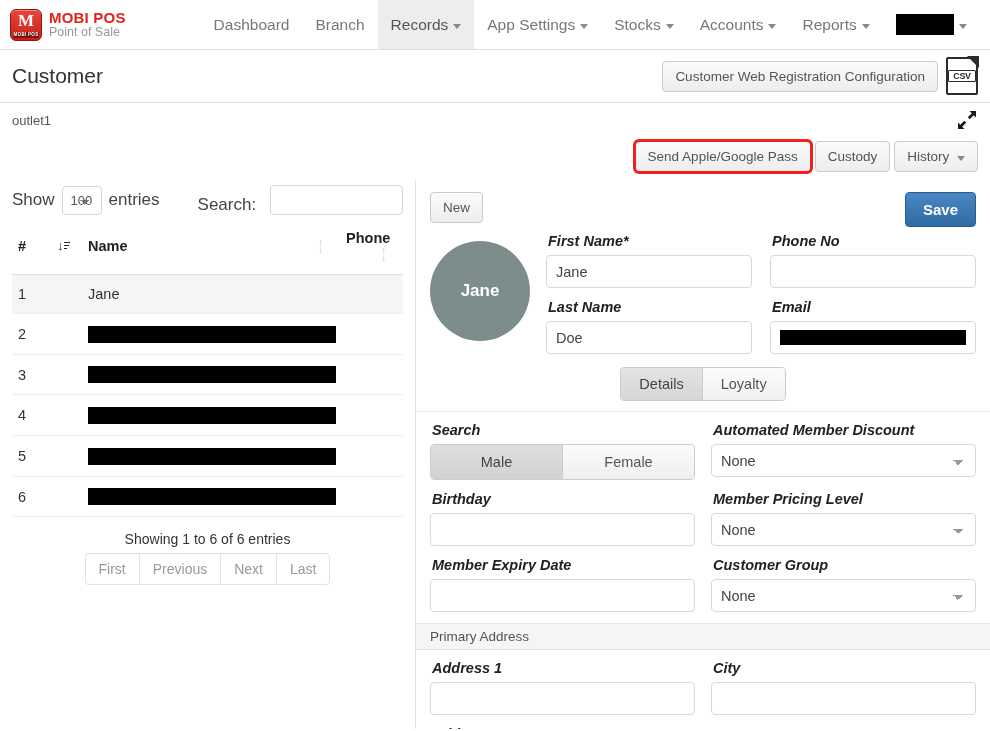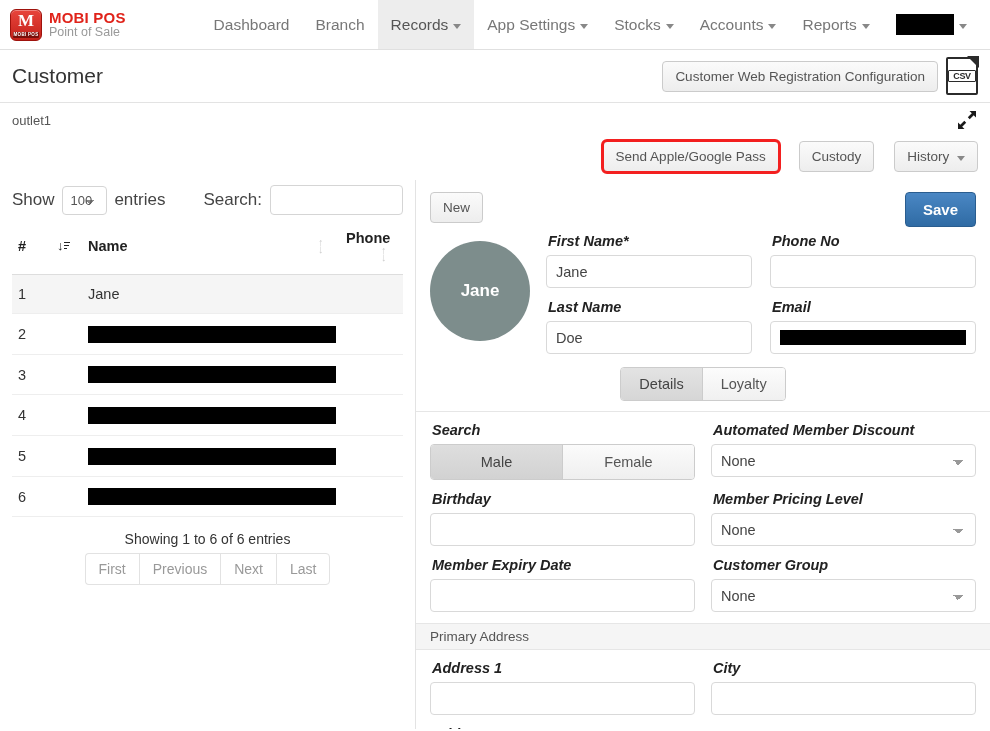"Send Apple/Google Pass" .action-bar { gap: 20px -> 4px }
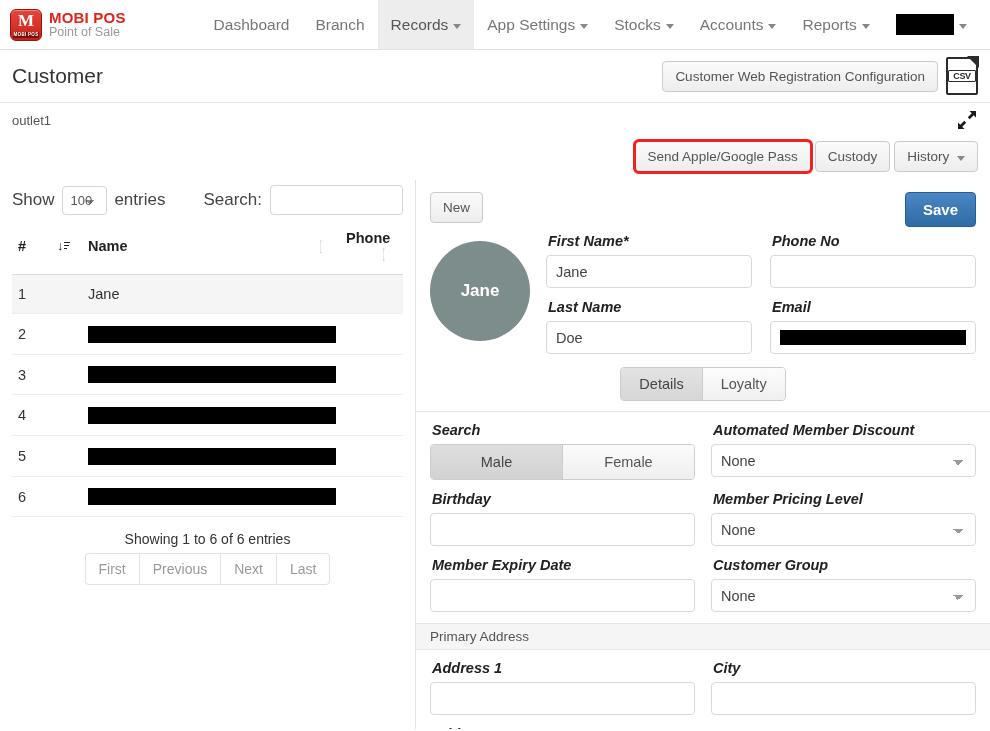"Search:" .search-wrap { align-items: center -> flex-end; gap: 8px -> 14px }
